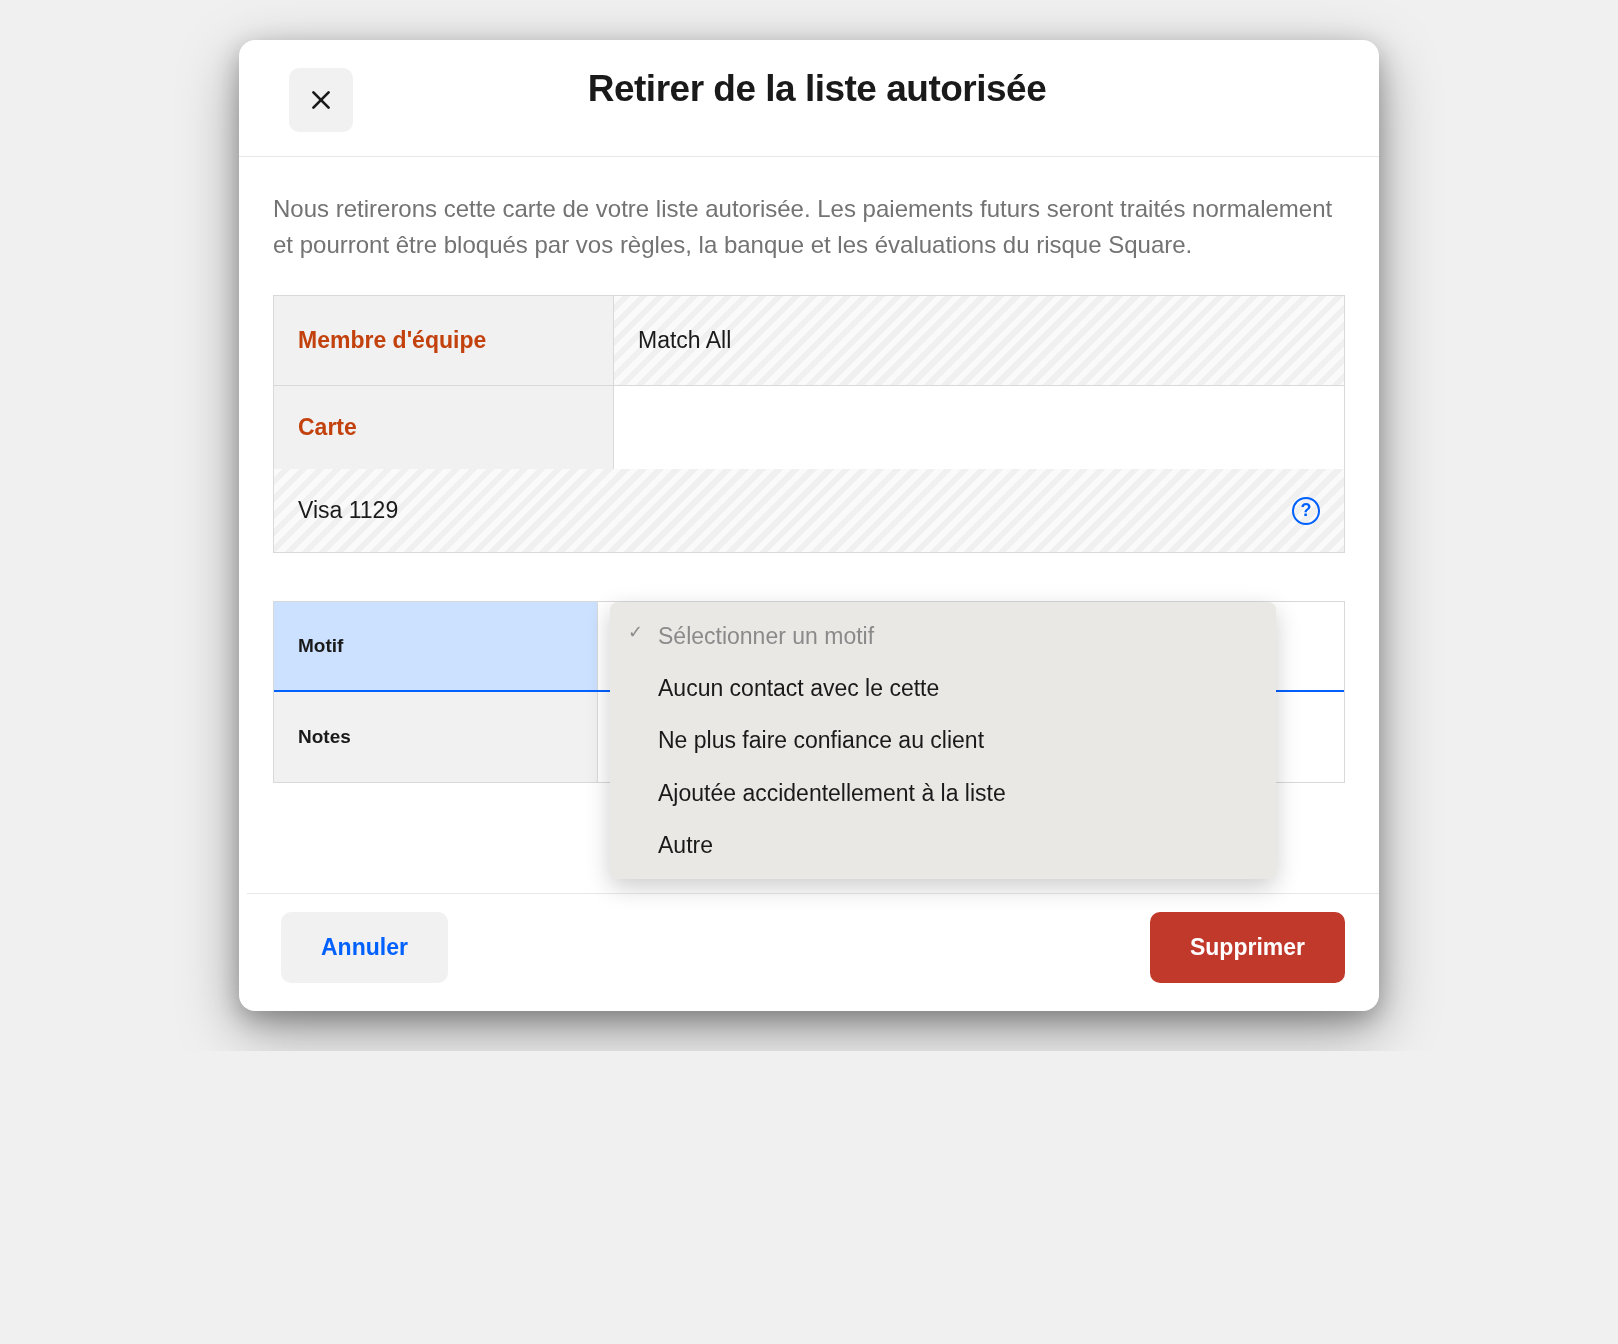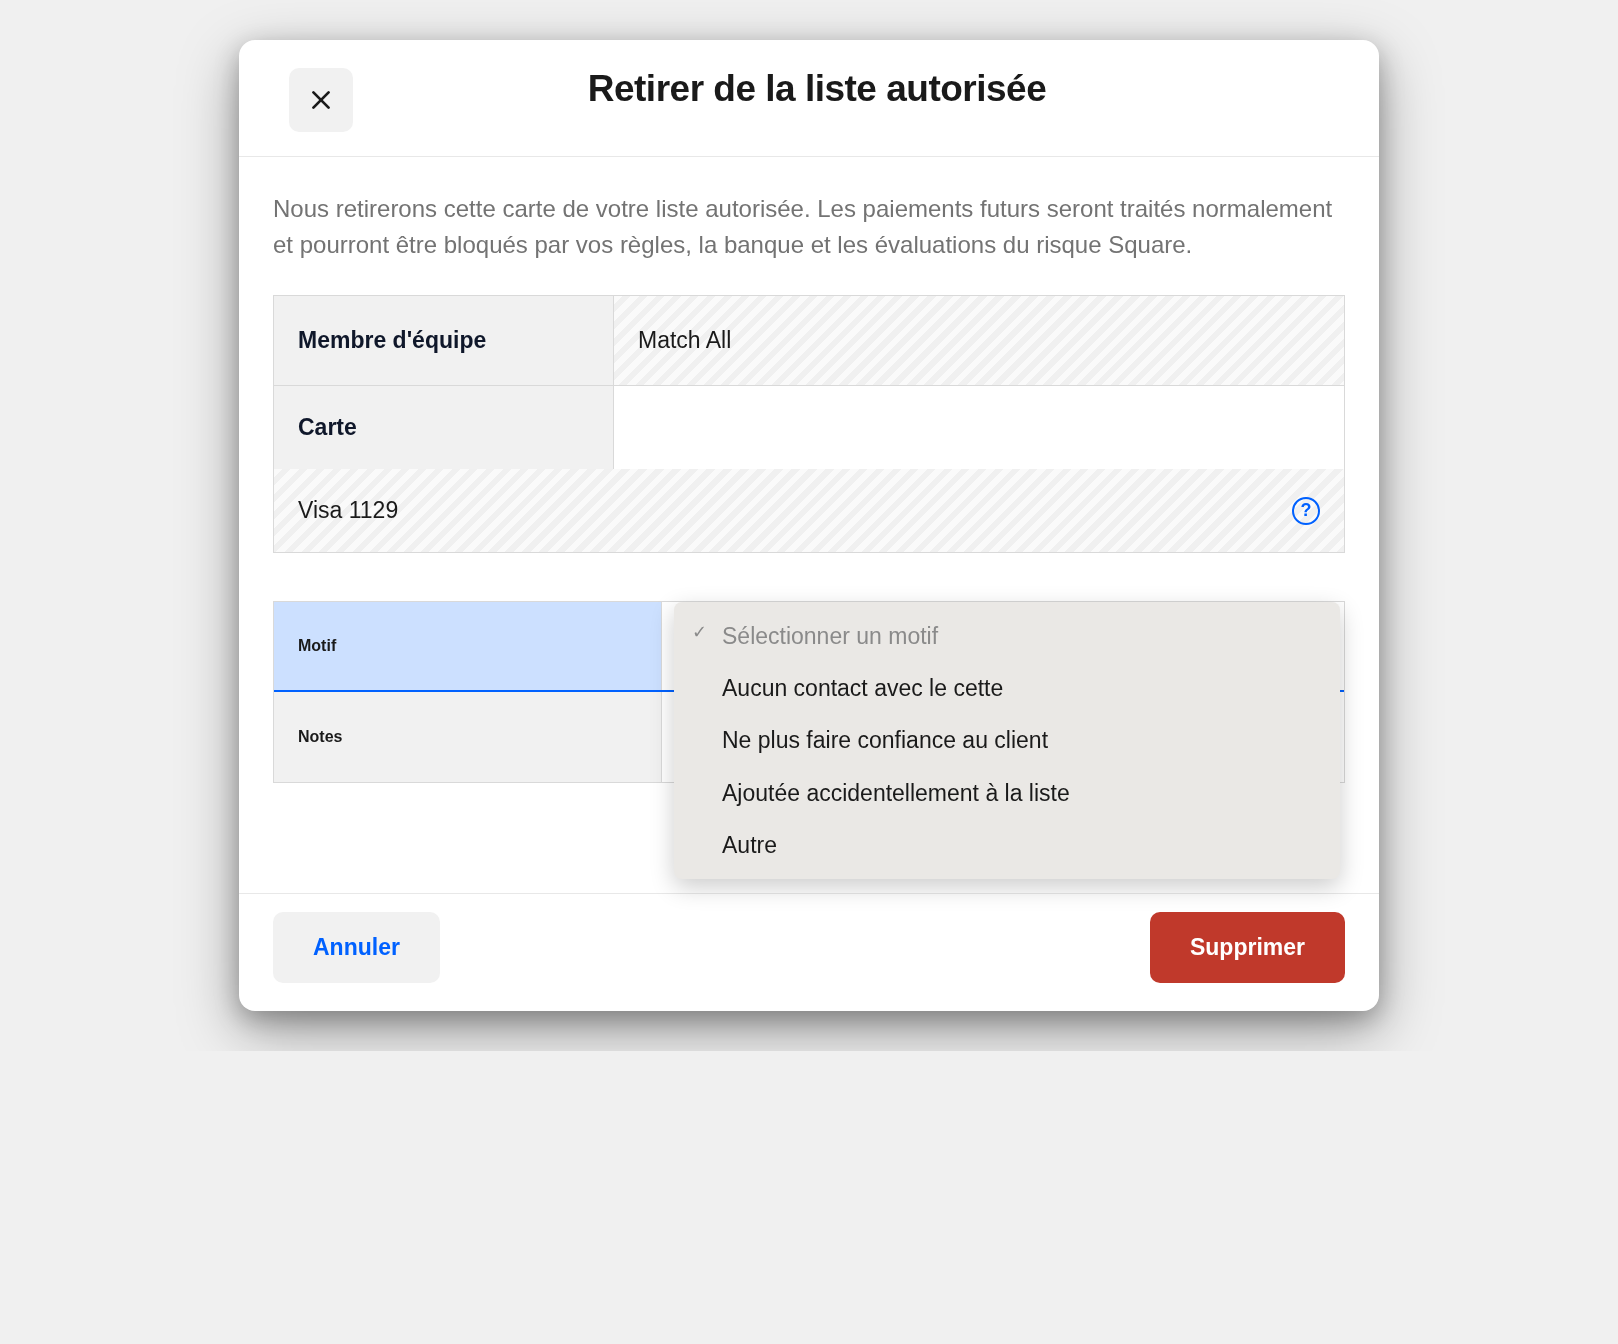"Membre d'équipe" .info-label { color: #0f172a -> #c2410c }
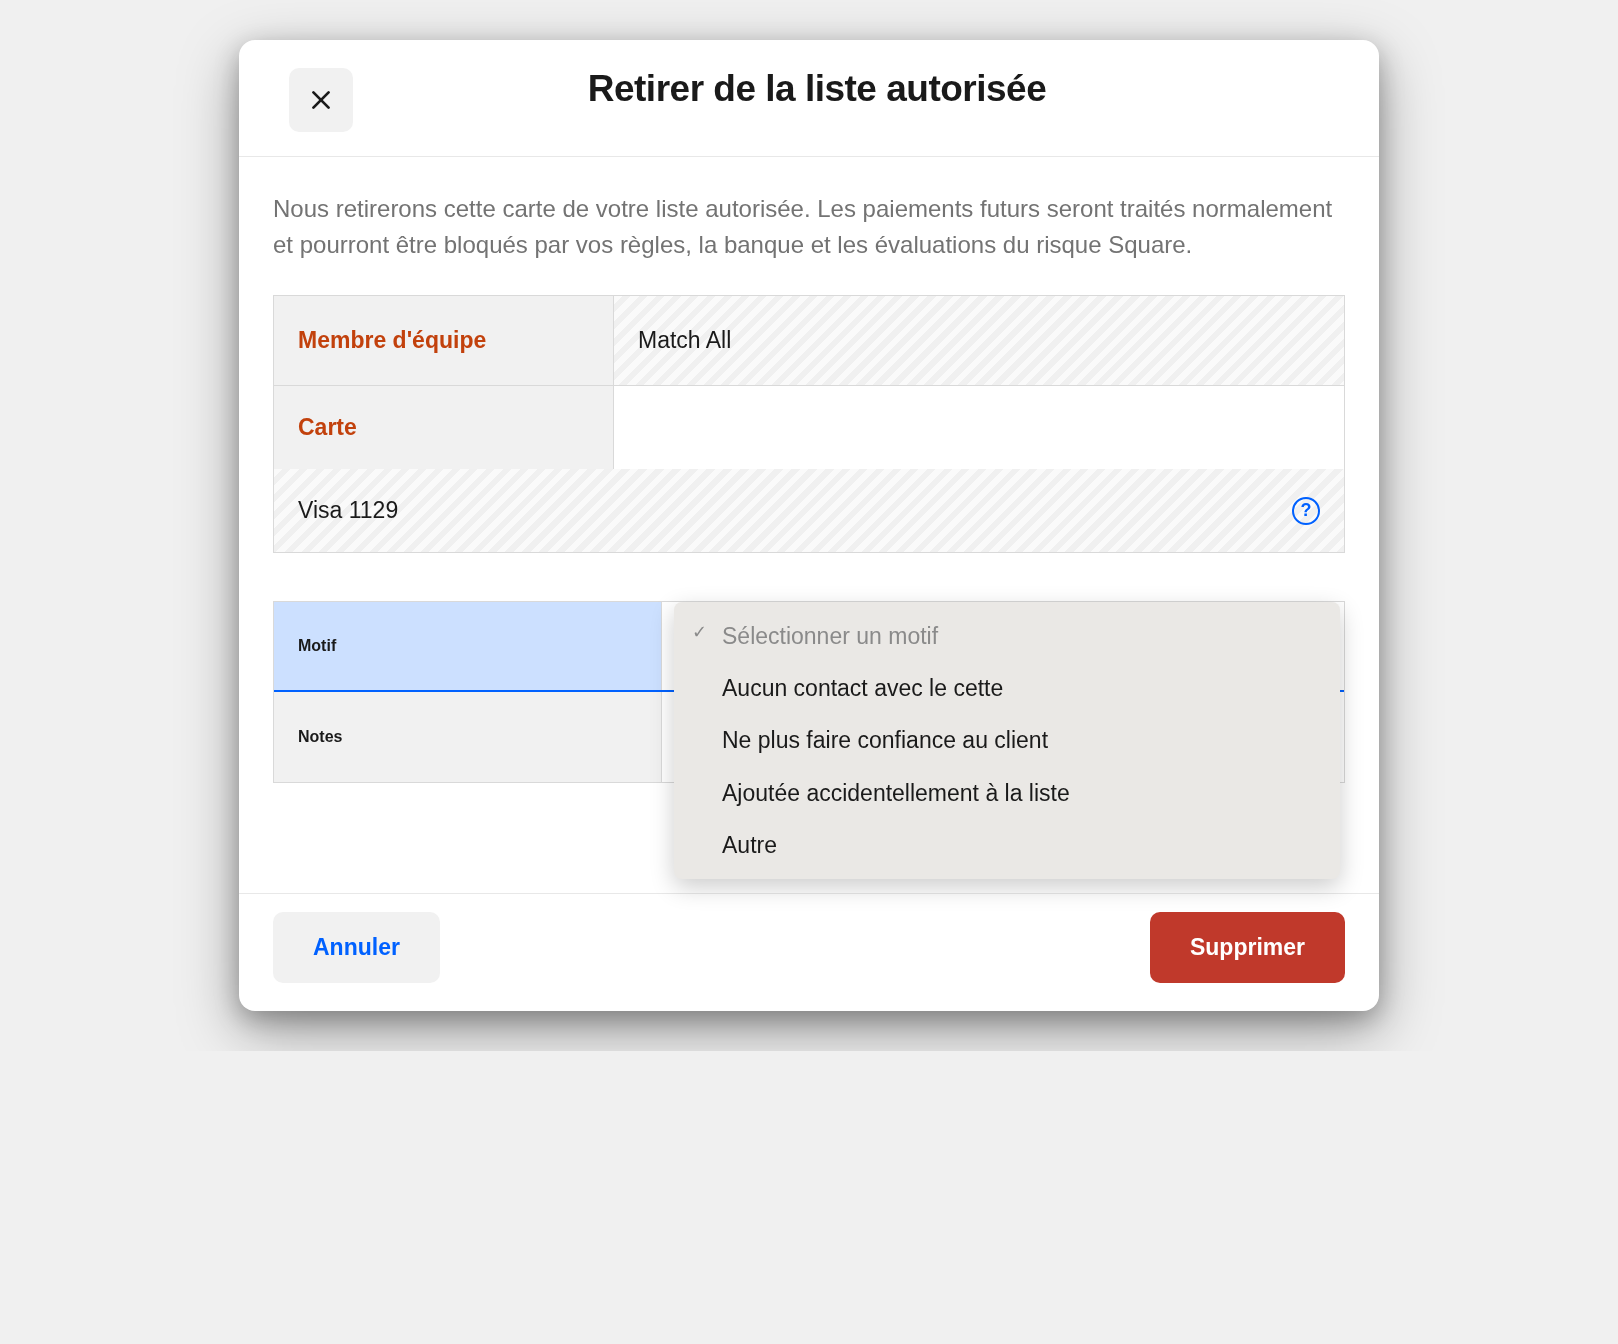"Motif" .form-label { font-size: 16px -> 19px; width: 388px -> 324px }
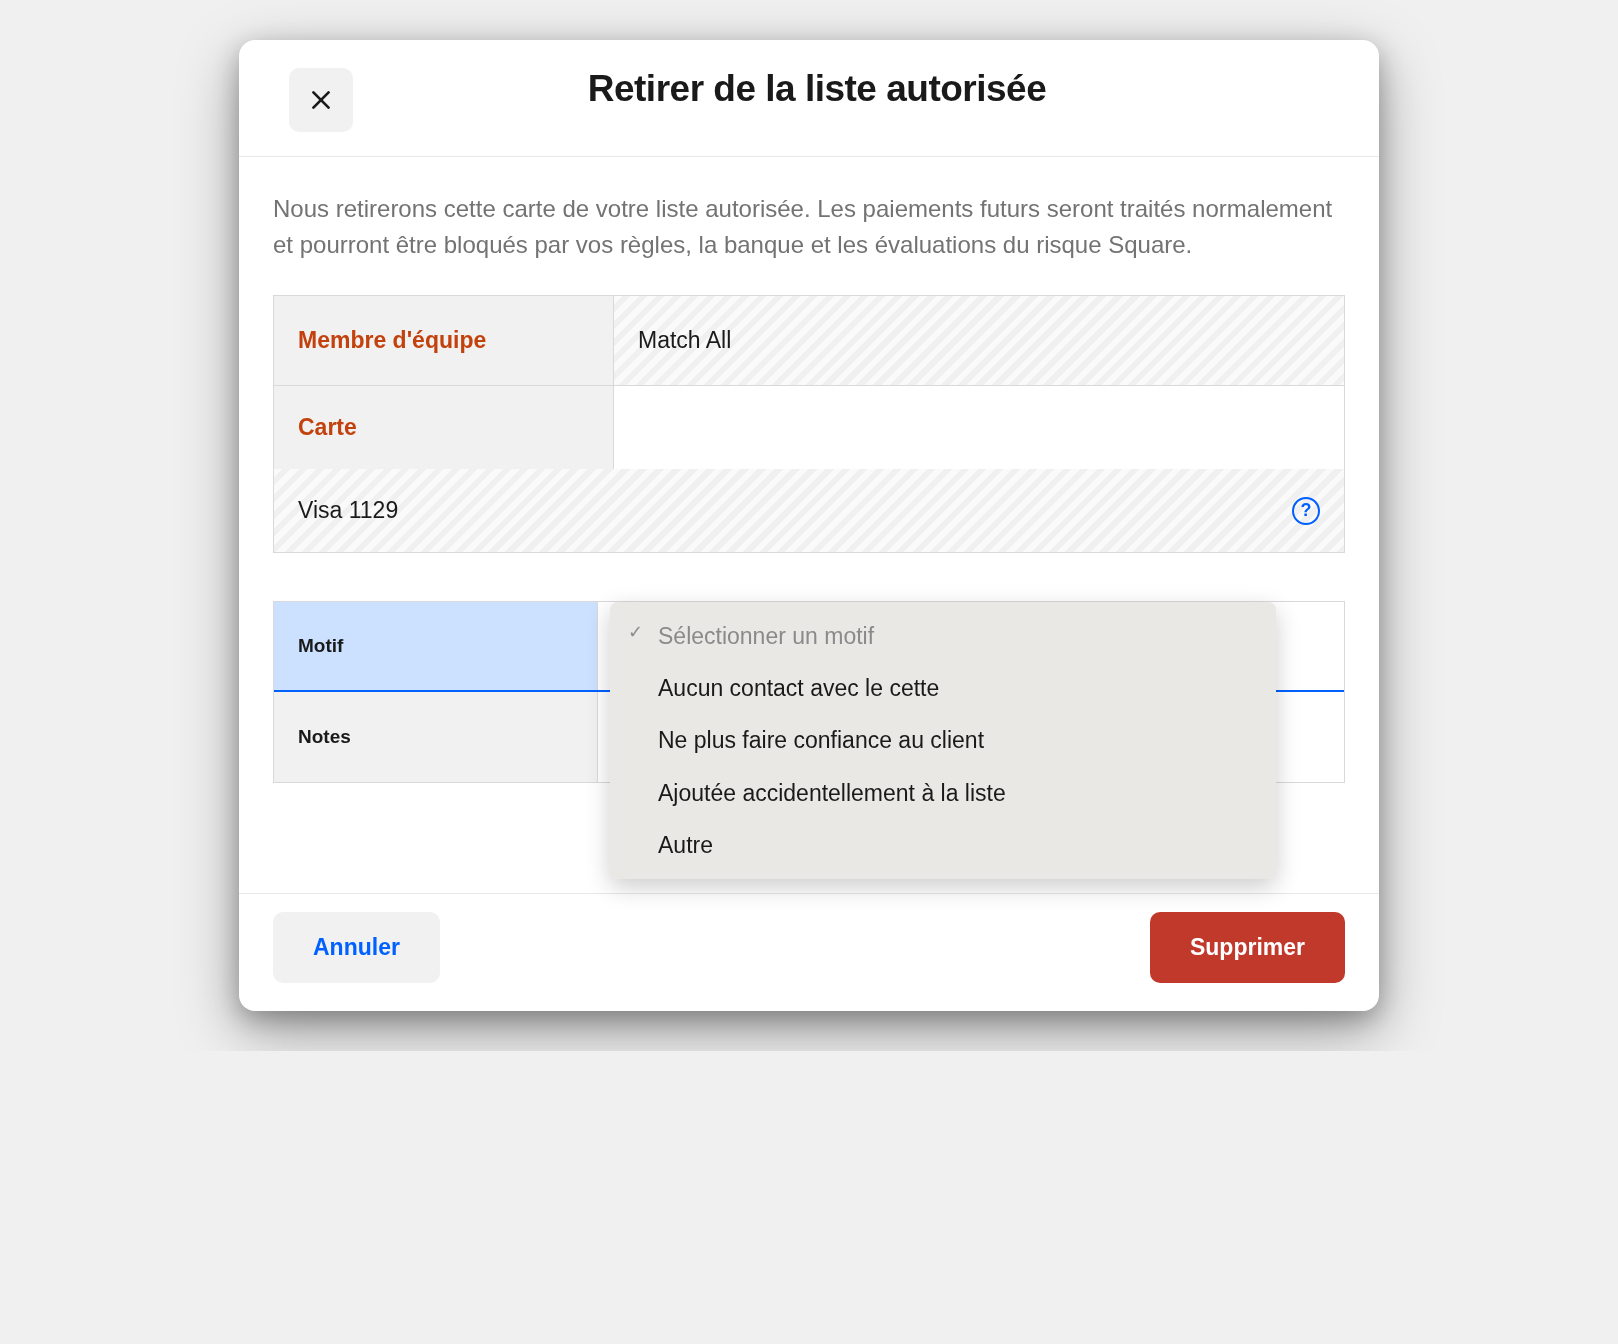"Annuler" .modal-footer { margin-left: none -> 8px }
